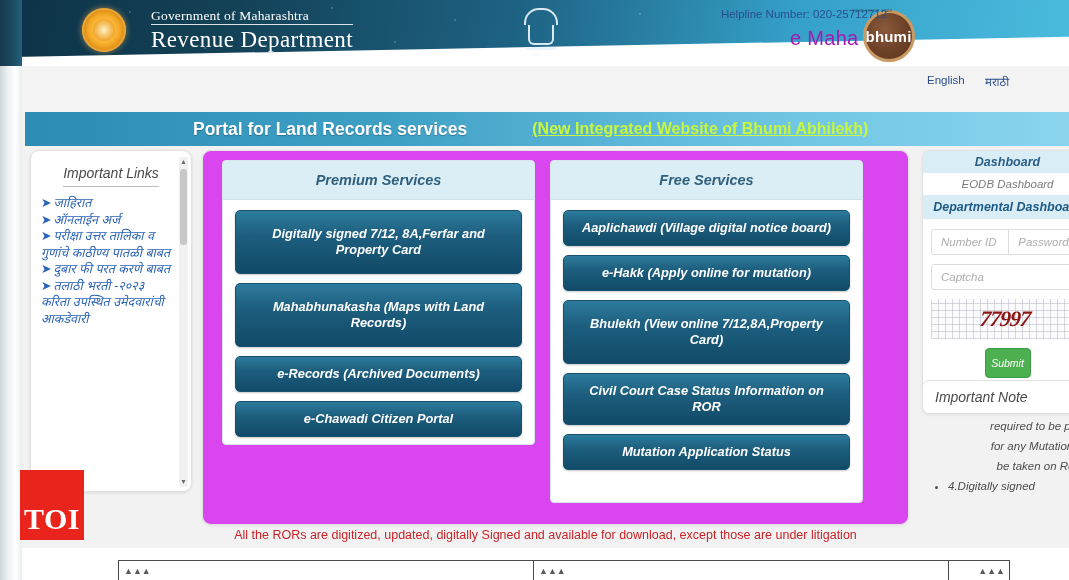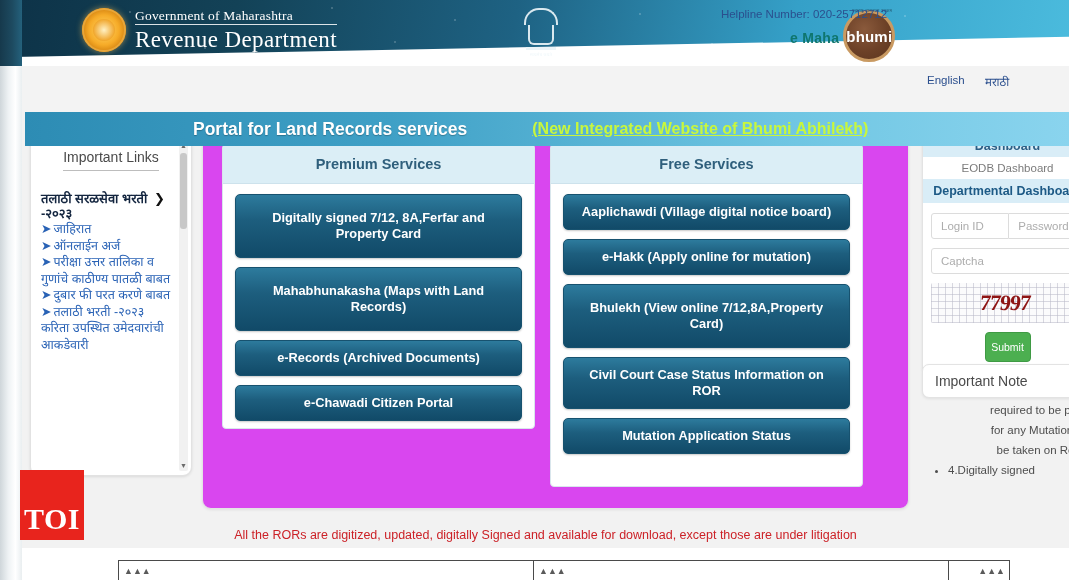"Government of Maharashtra" .gov-block { gap: 9px -> 25px }
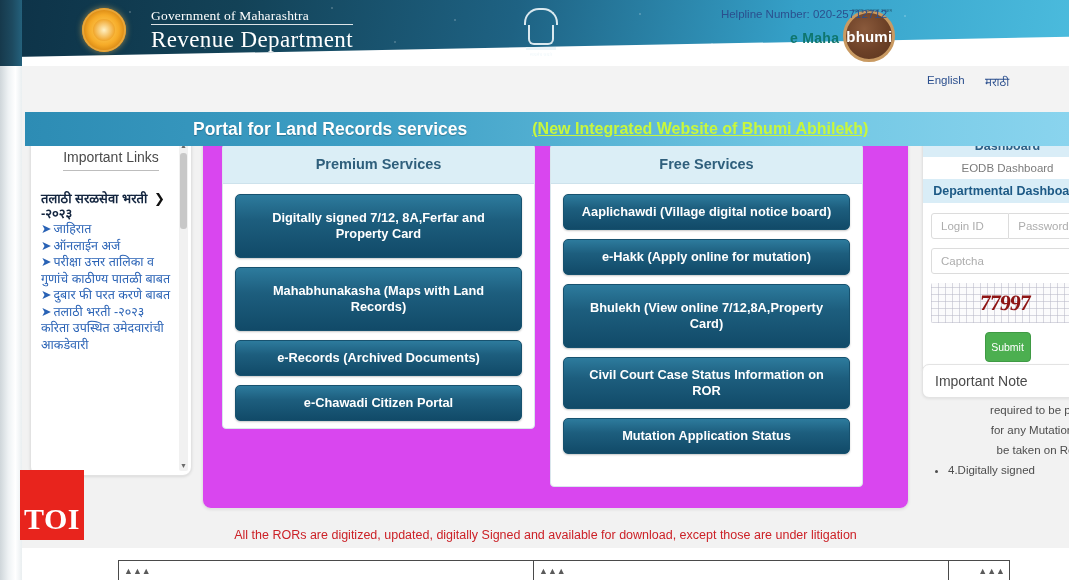"e Maha" .emb-e { color: #0f766e -> #a21caf; font-size: 14px -> 20px; font-weight: bold -> normal }
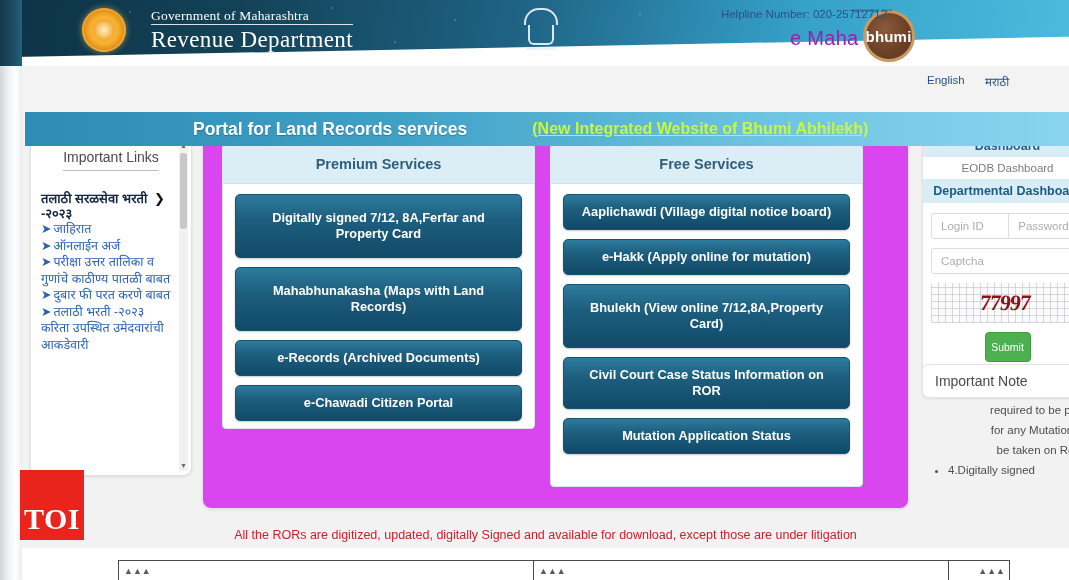"Important Links" .content { font-style: none -> italic; top: 132px -> 148px }
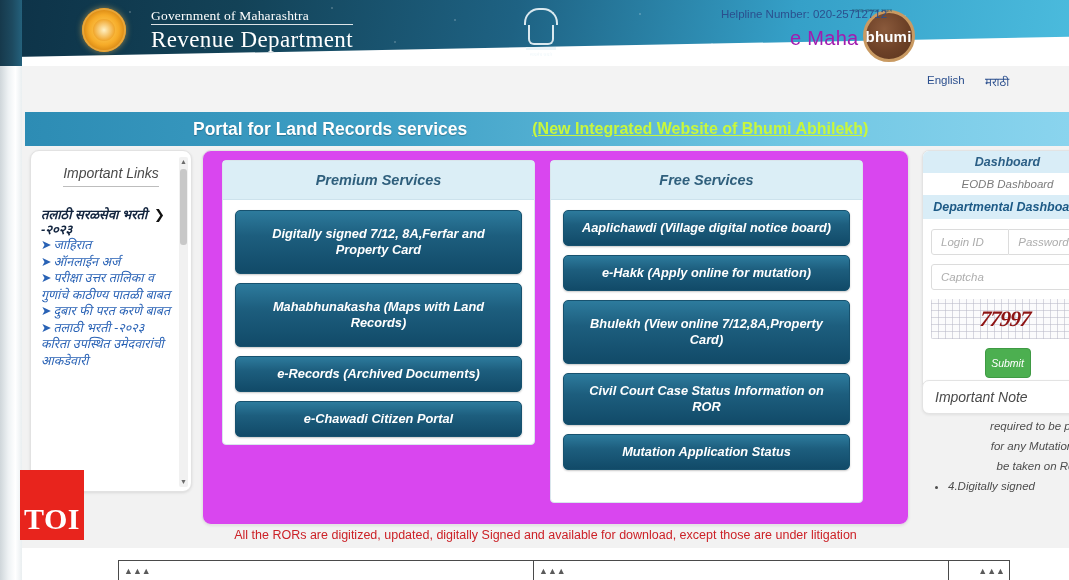"तलाठी सरळसेवा भरती -२०२३" div.links-title { html: <div> <span>तलाठी सरळसेवा भरती -२०२३</span> <span>❯</span> </div> -> none }
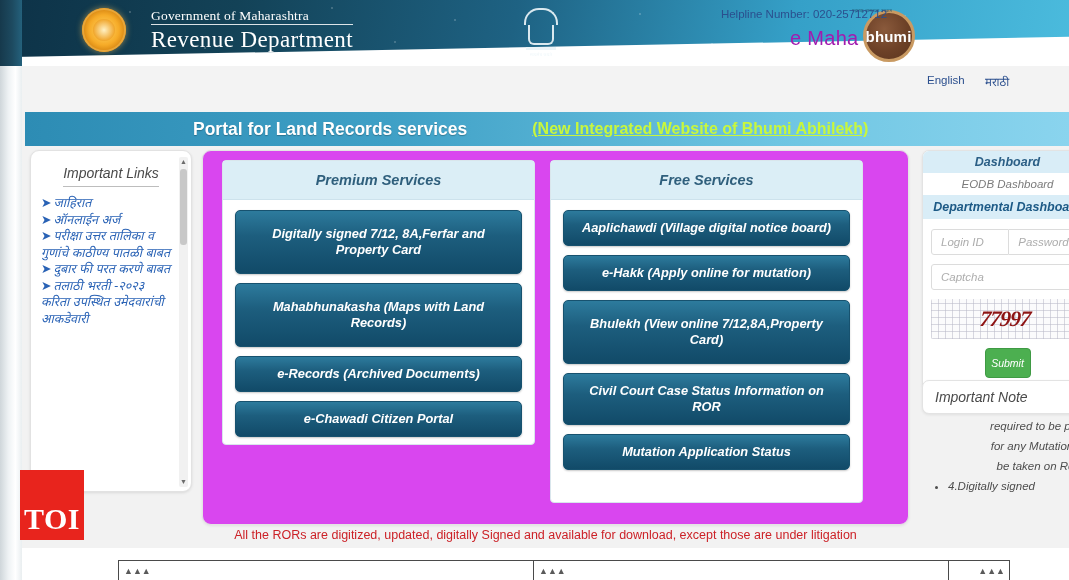"Login ID" div.inp { text: Login -> Number }
